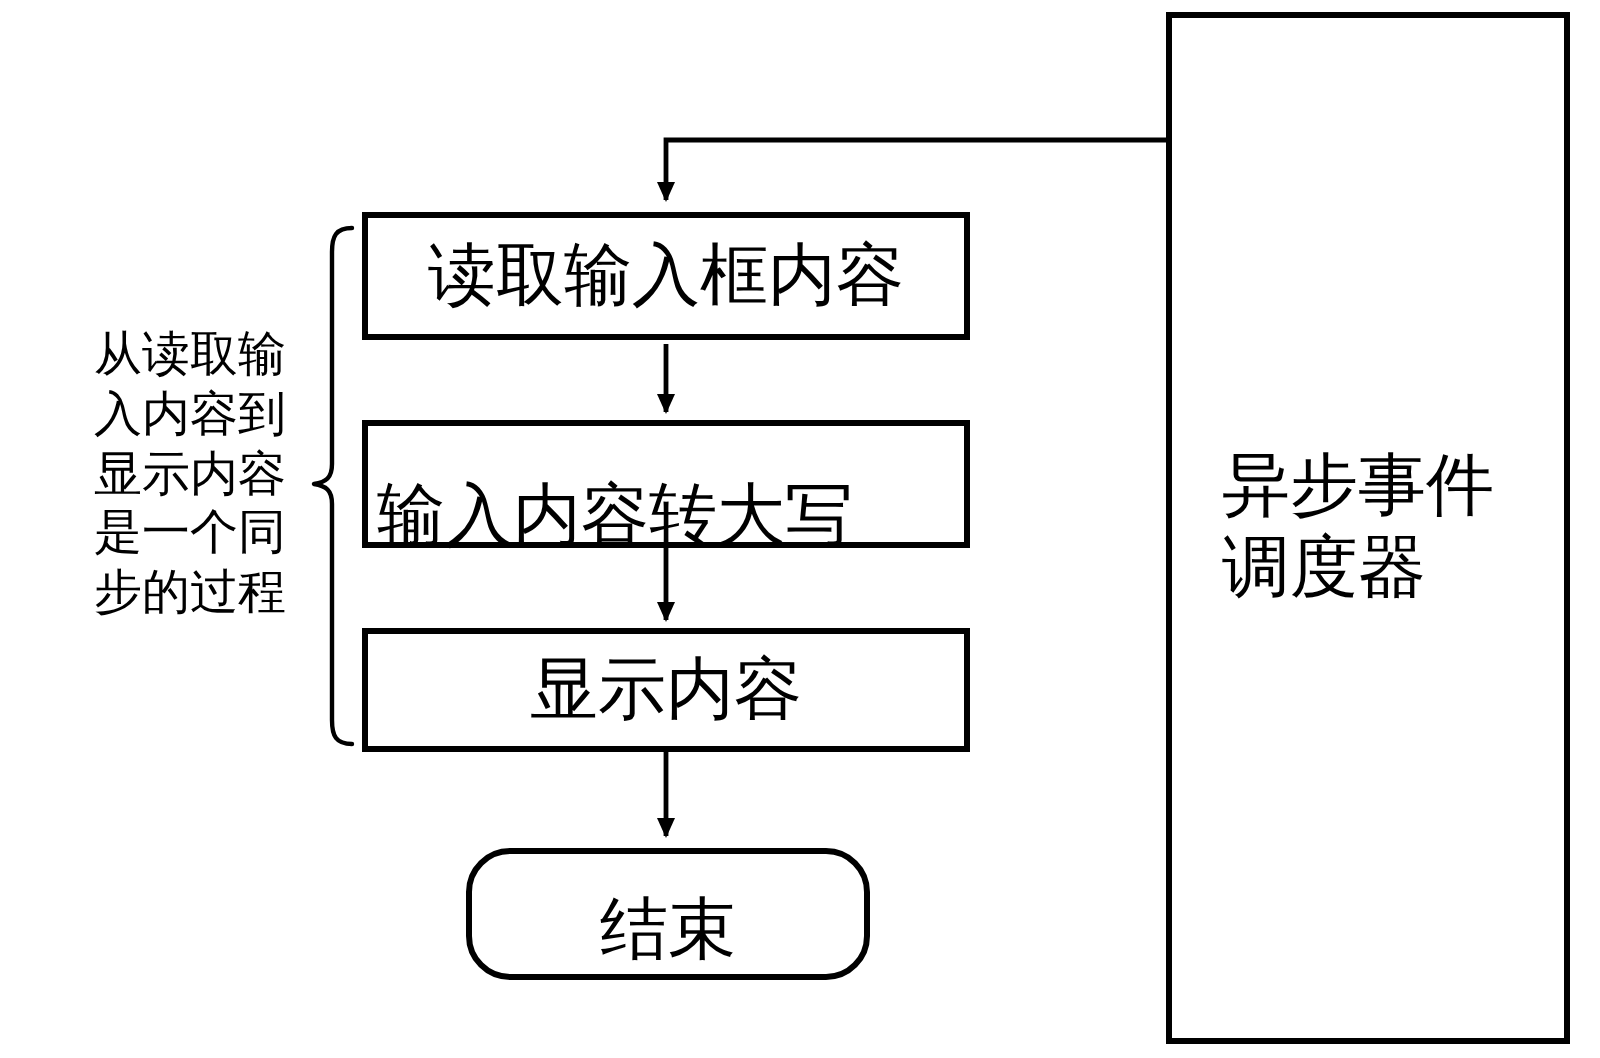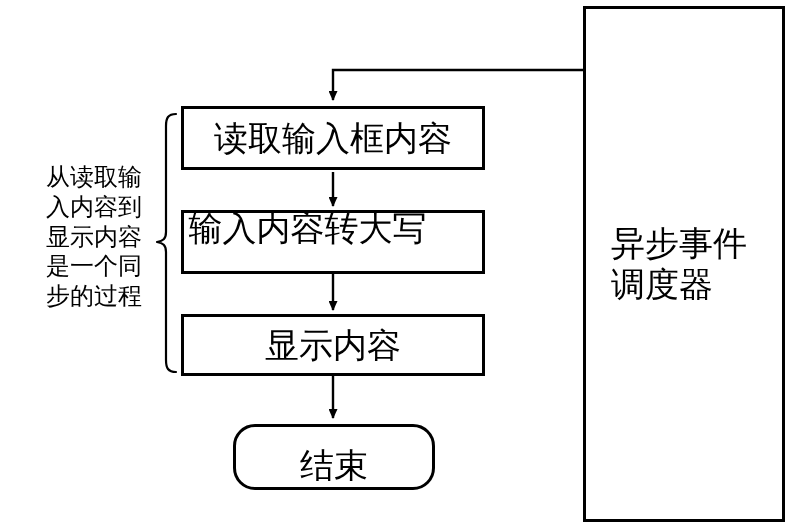"从读取输" .side-note { margin-left: none -> 15px; text-align: right -> center }
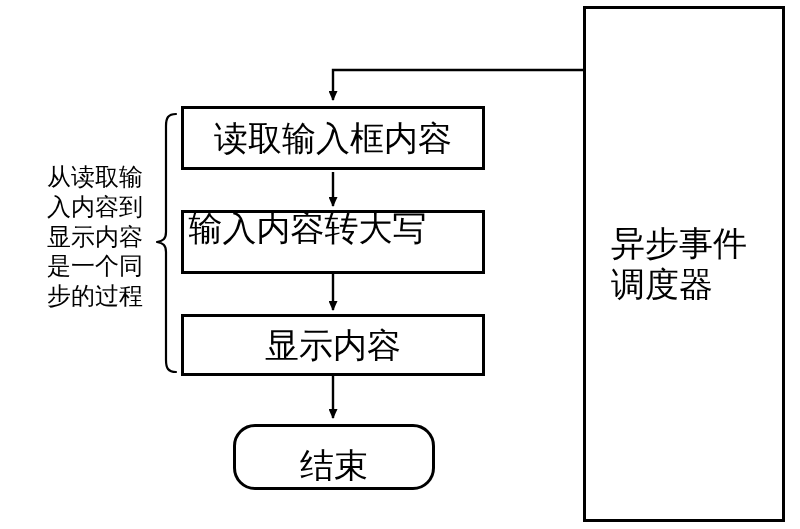"输入内容转大写" div.node-text { top: 196px -> 226px }
